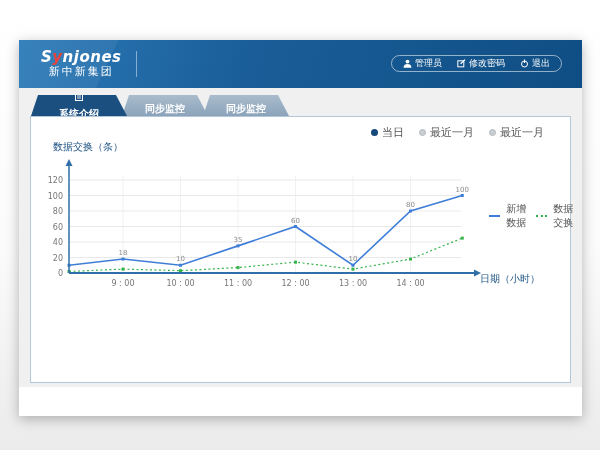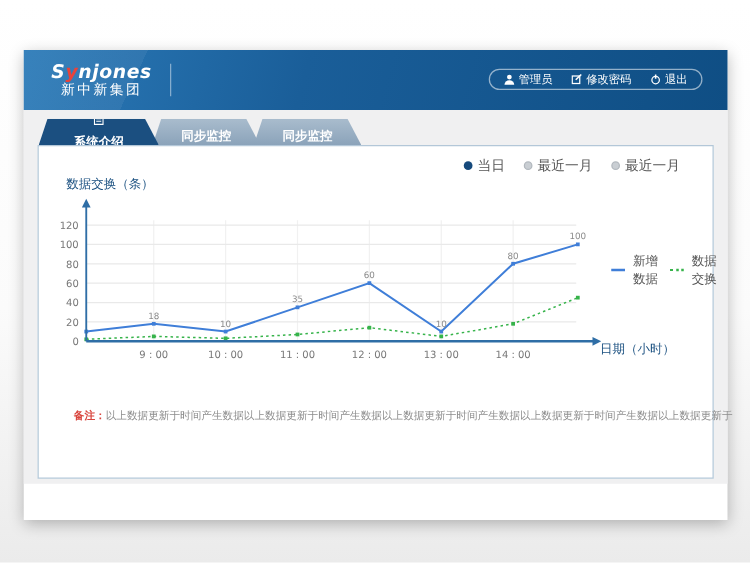"备注：以上数据更新于时间产生数据以上数据更新于时间产生数据以上数据更新于时间产生" div.note { html: <div> <span>备注：</span><span>以上数据更新于时间产生数据以上数据更新于时间产生数据以上数据更新于时间产生数据以上数据更新于时间产生数据以上数据更新于</span> </div> -> none }
